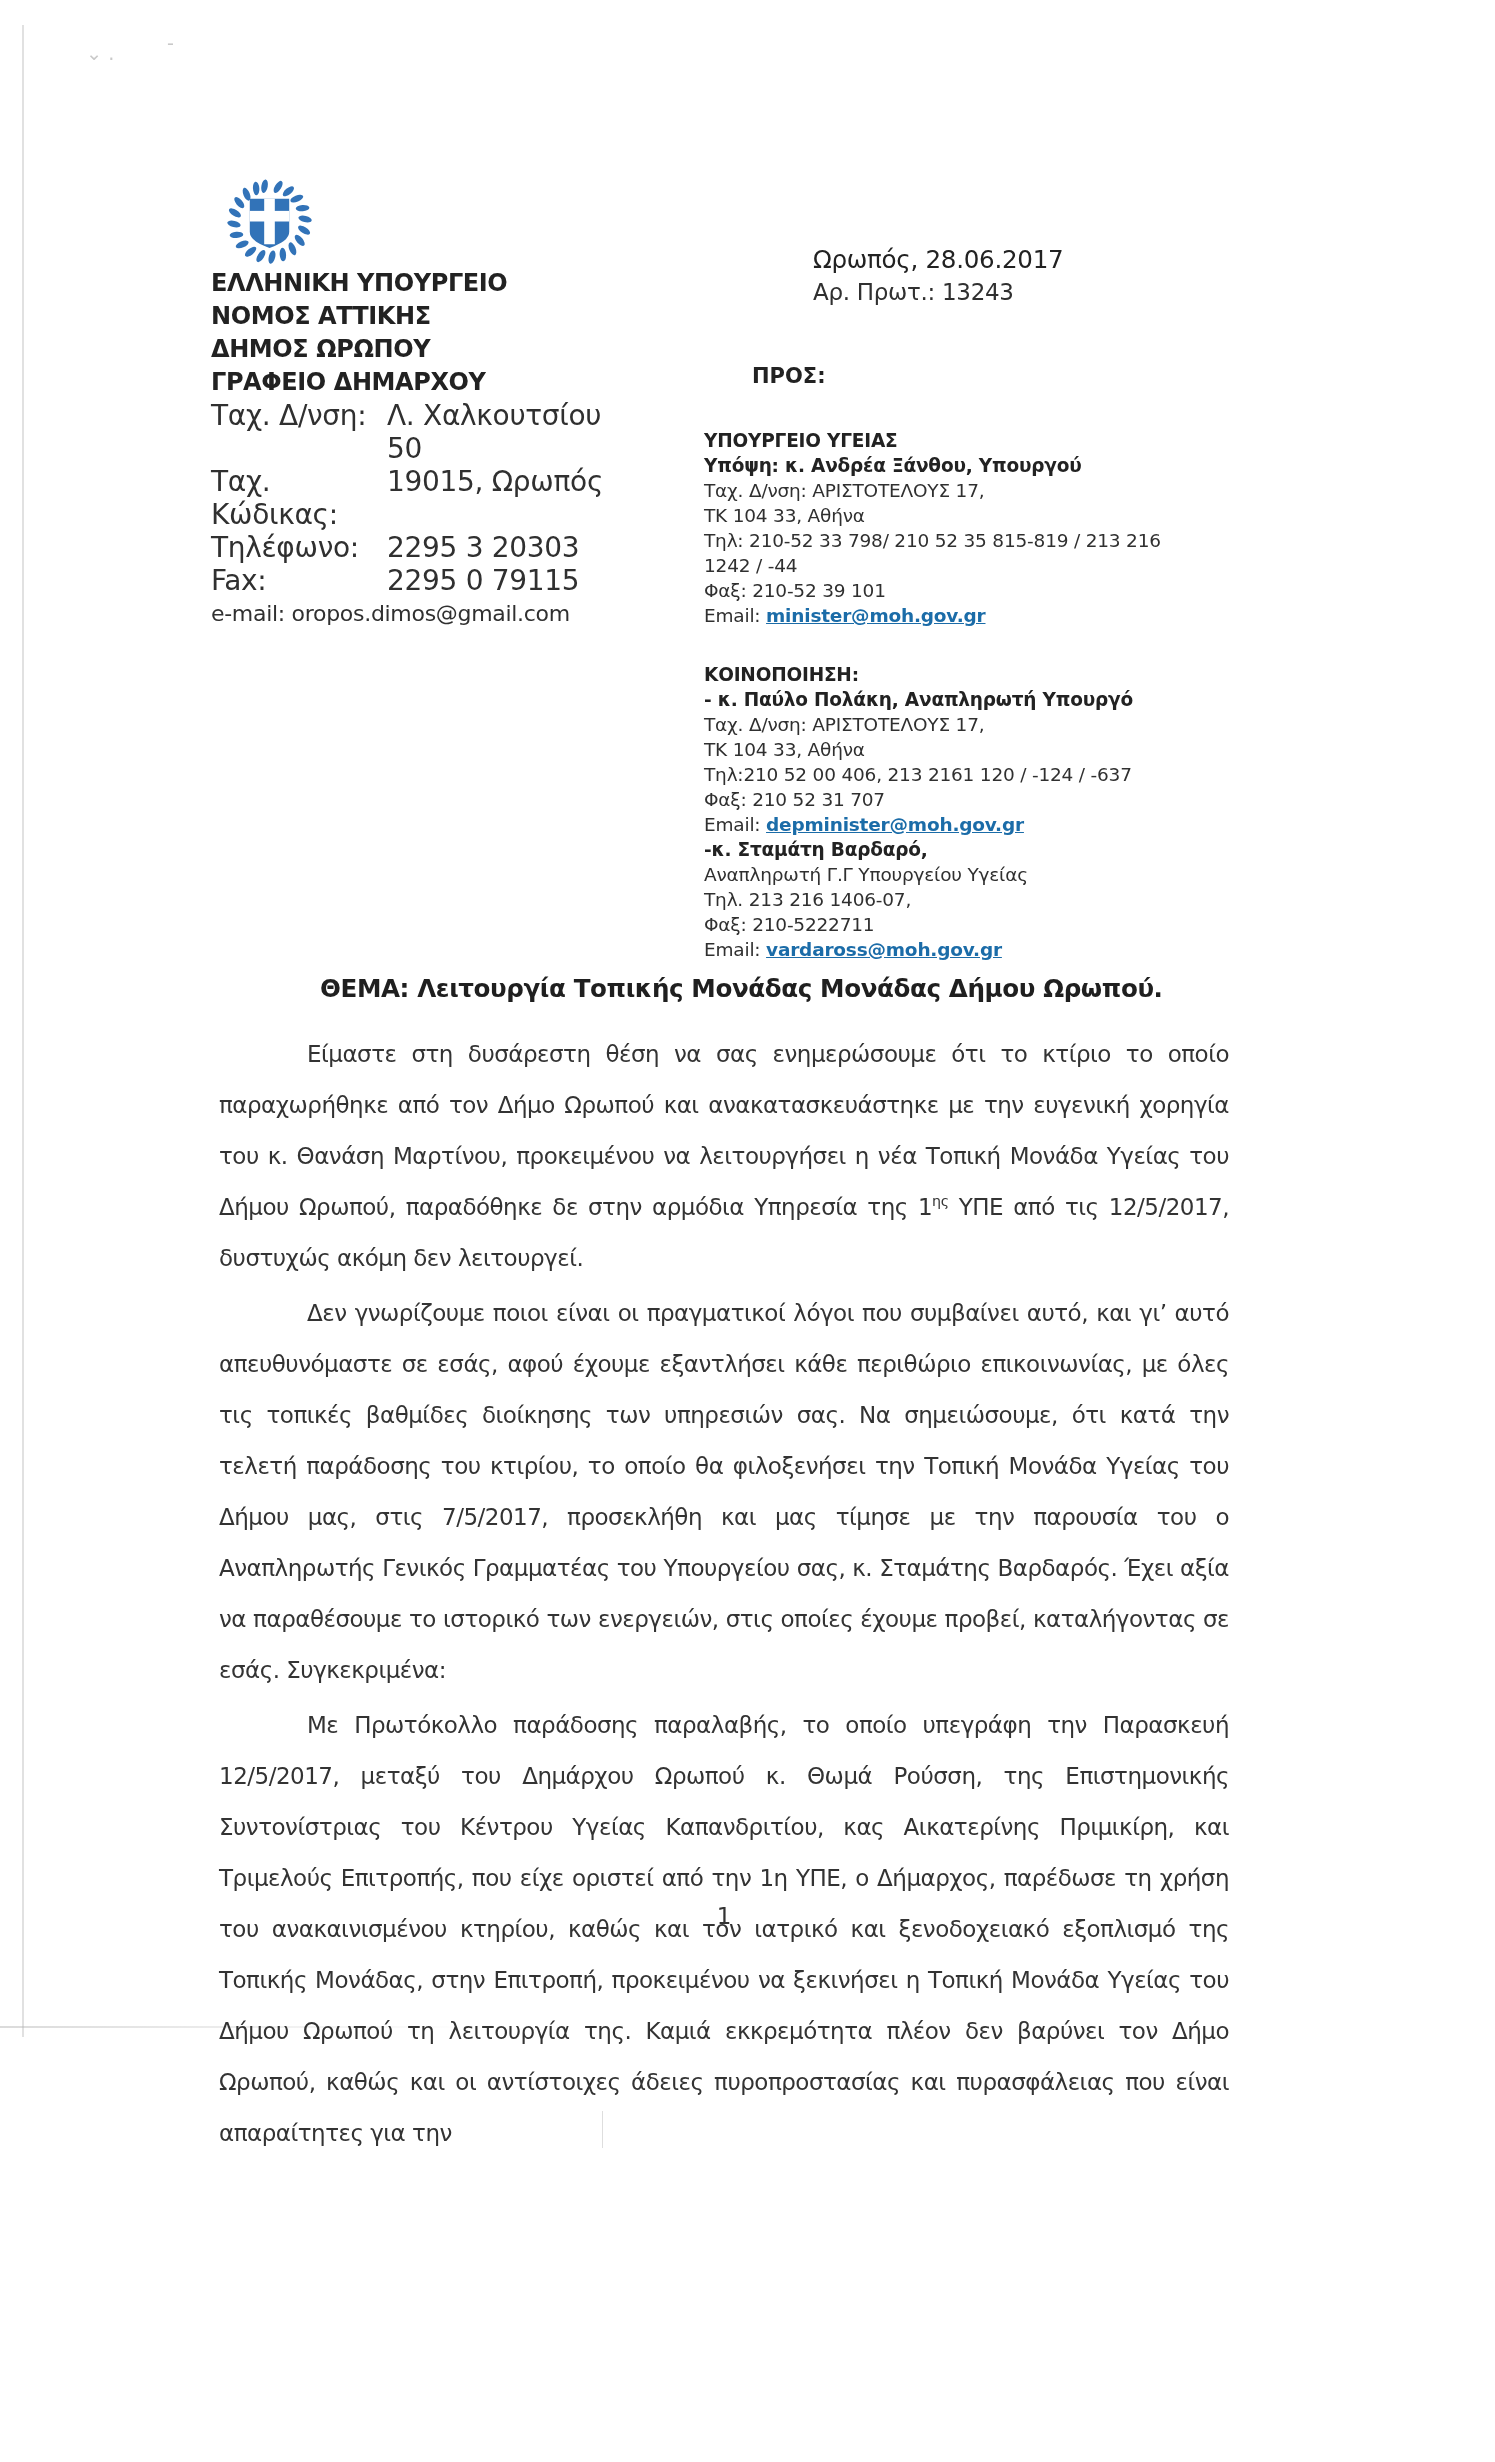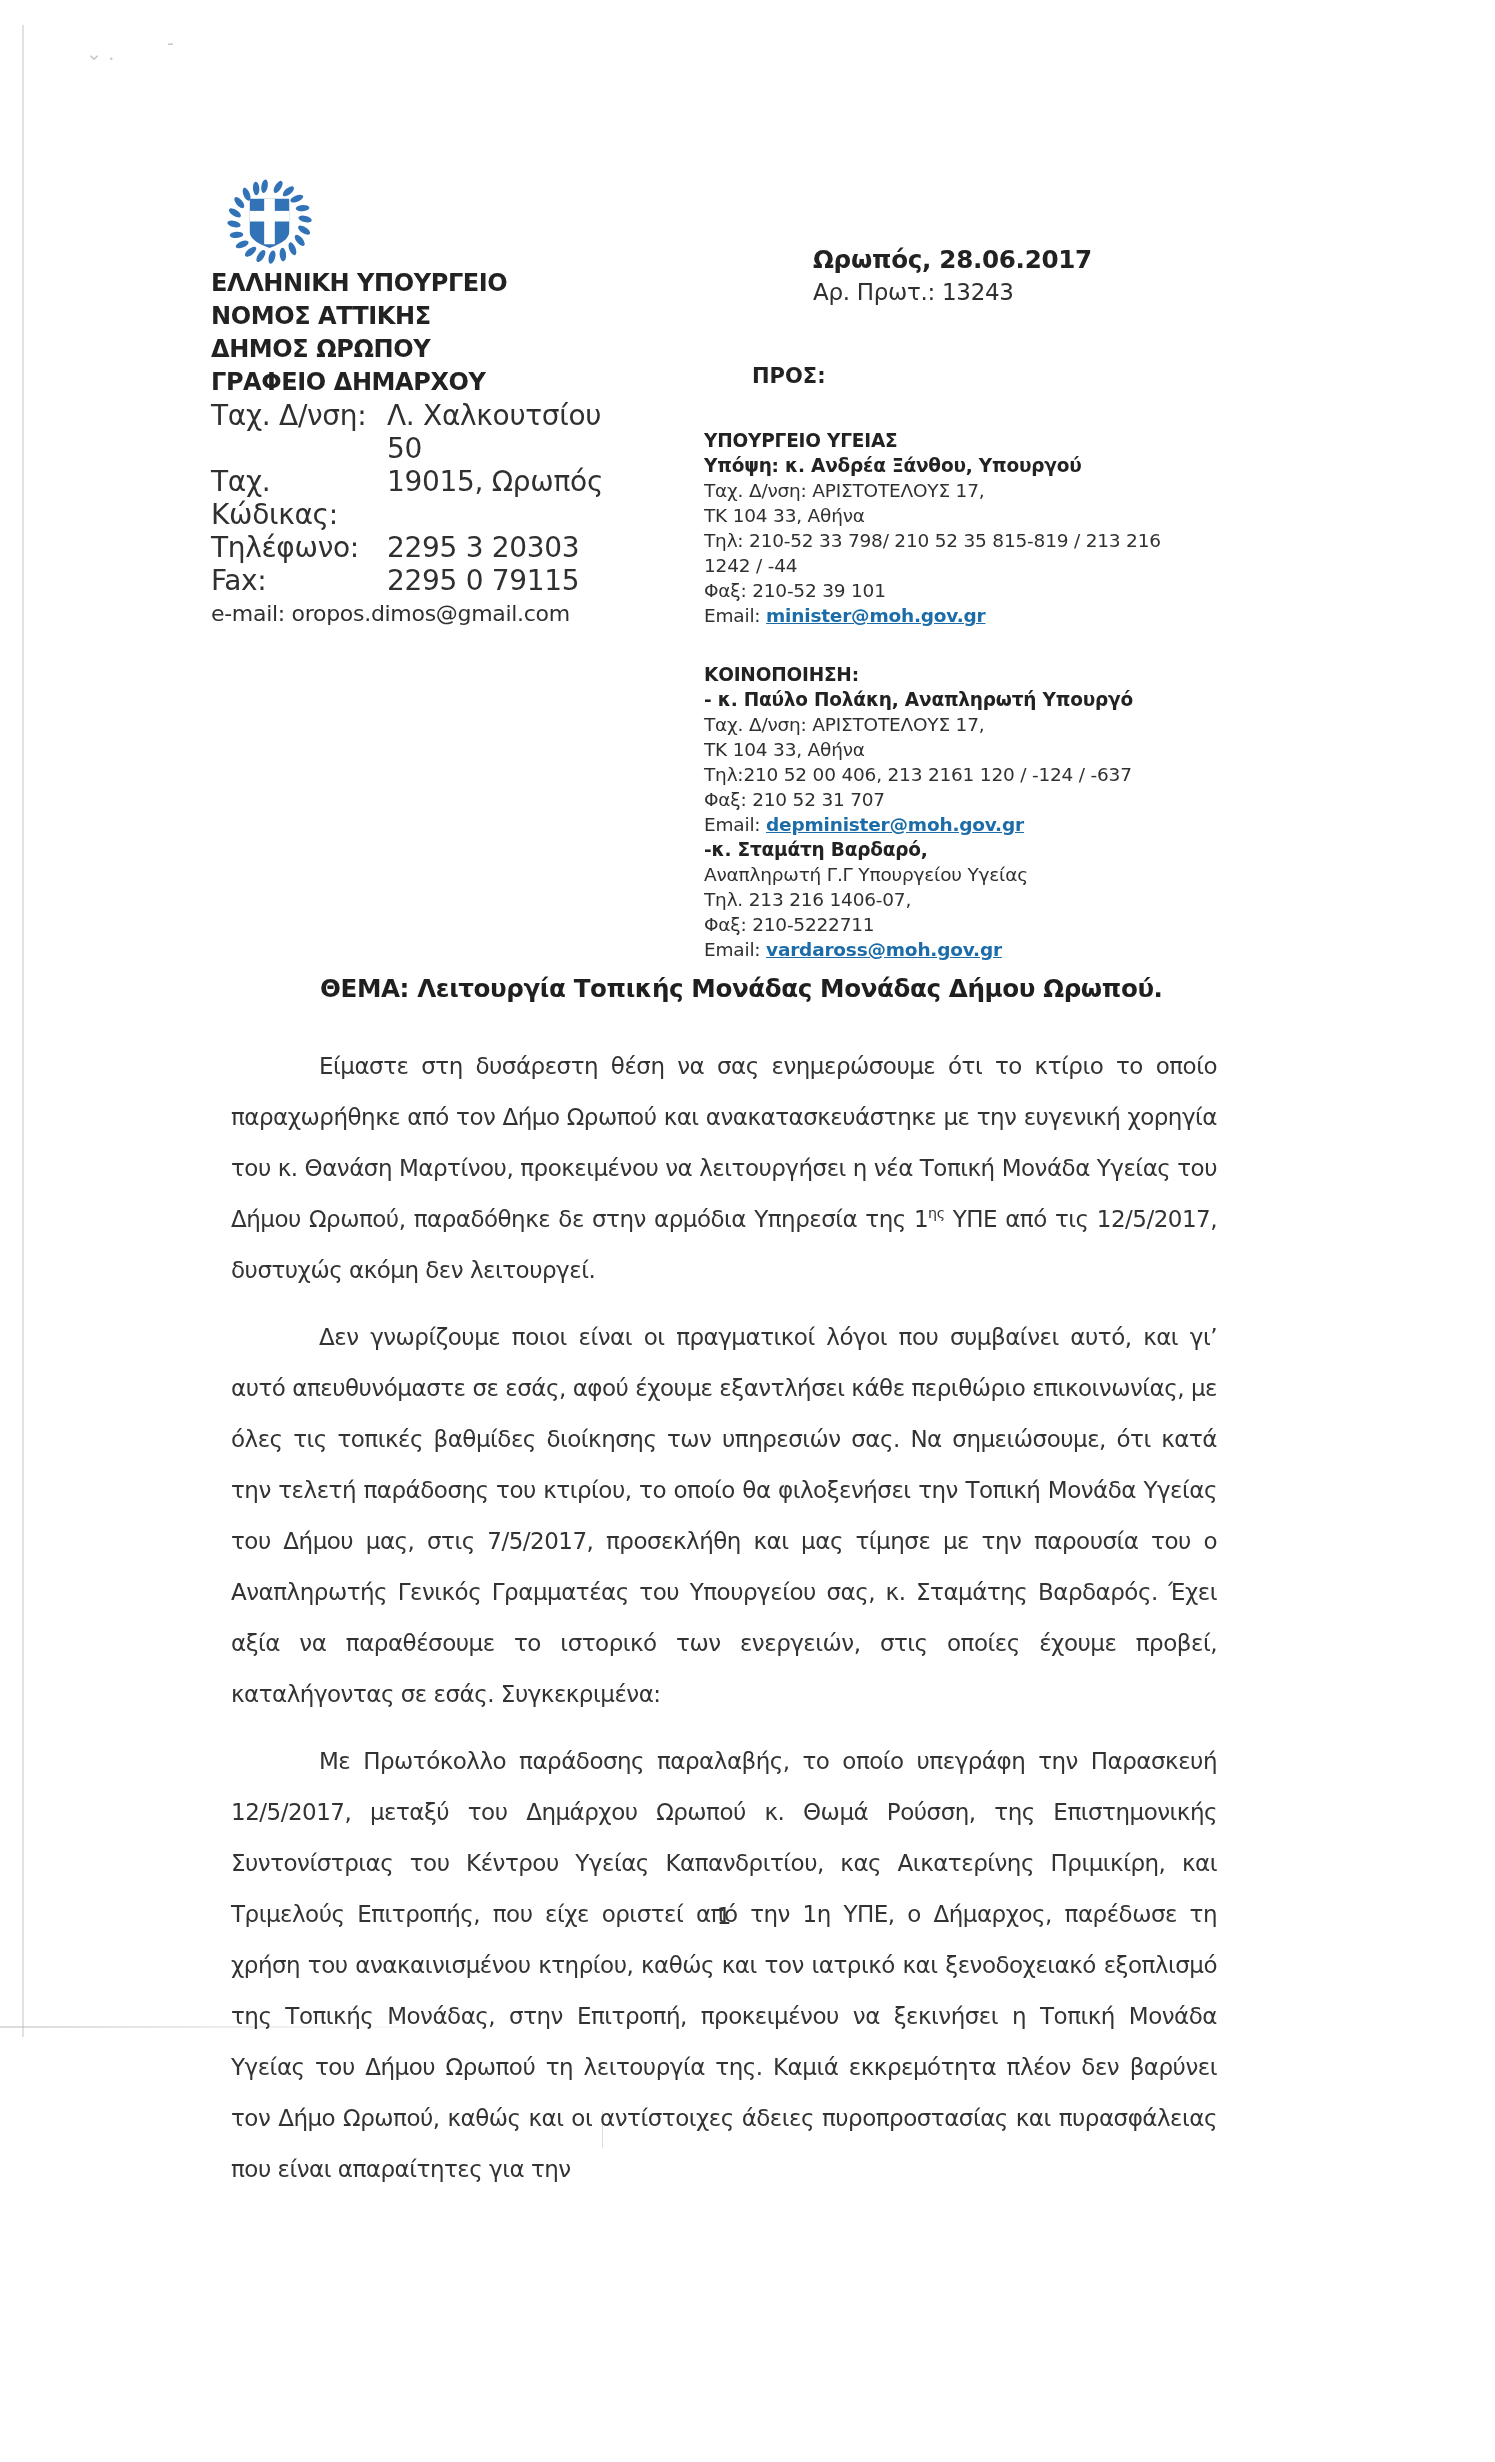"Ωρωπός, 28.06.2017" .dateline .place-date { font-weight: bold -> normal }
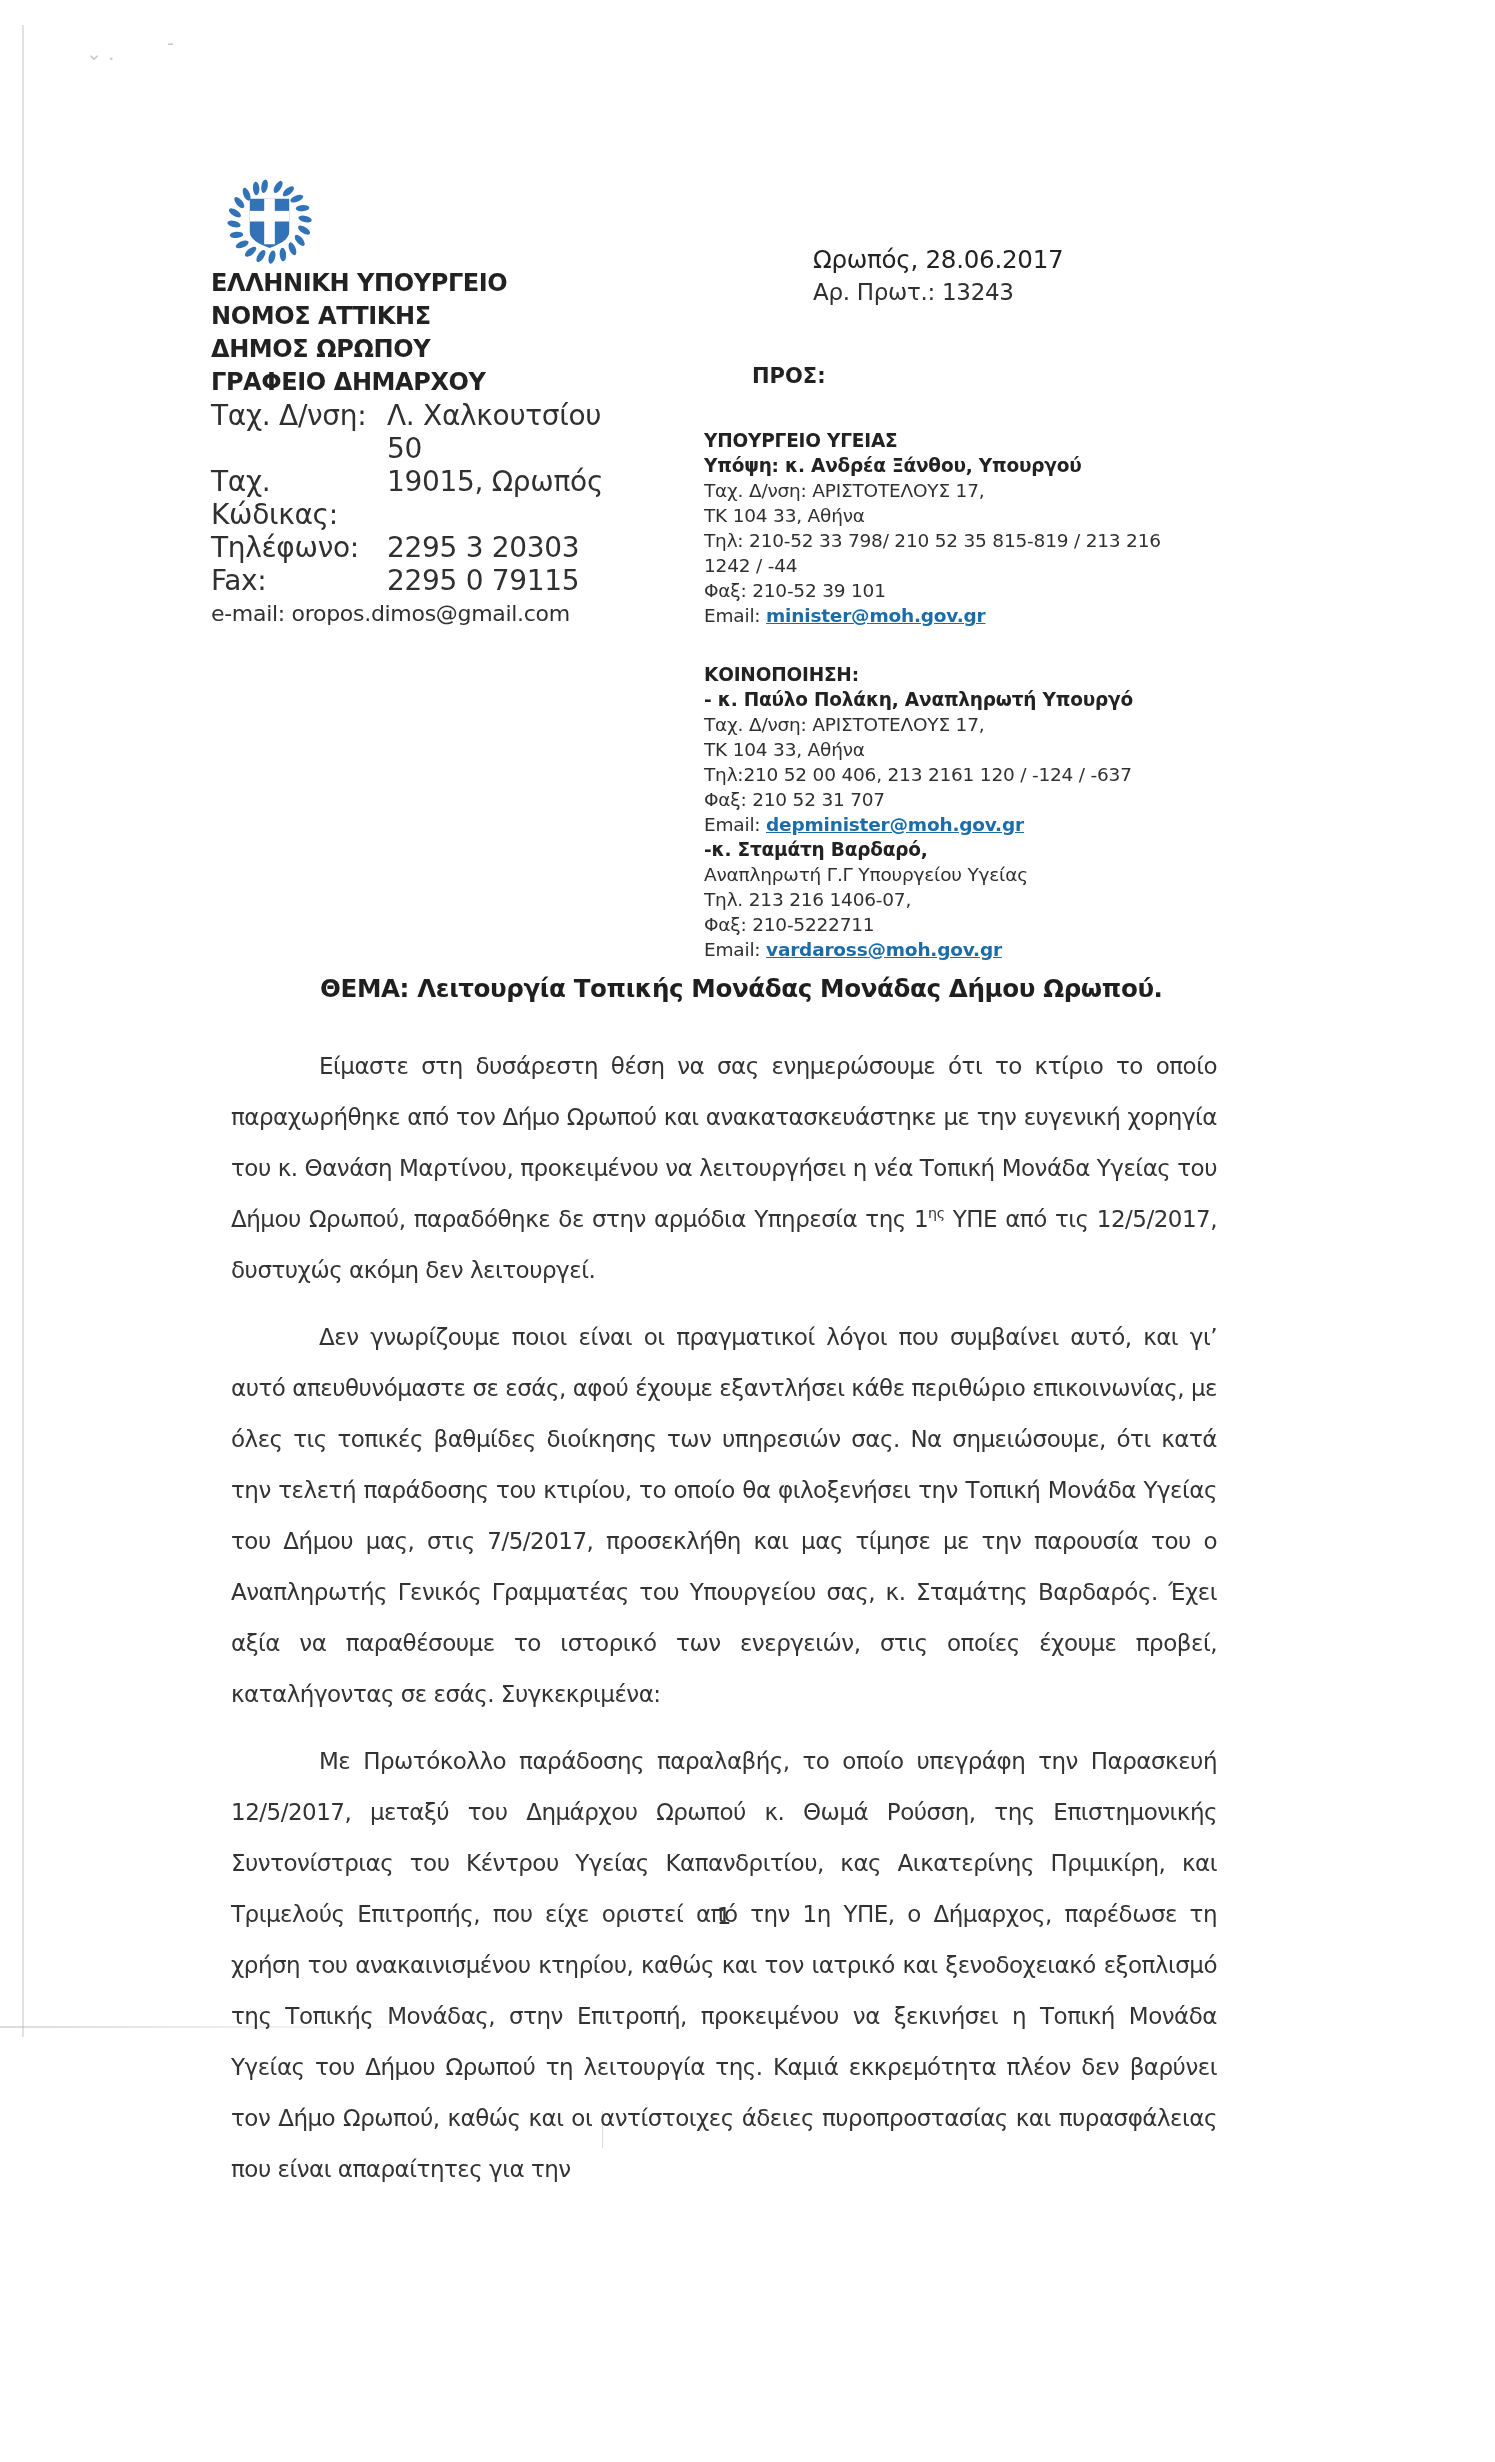"Είμαστε στη δυσάρεστη θέση να" .body-text p { margin: 16px -> 4px }
